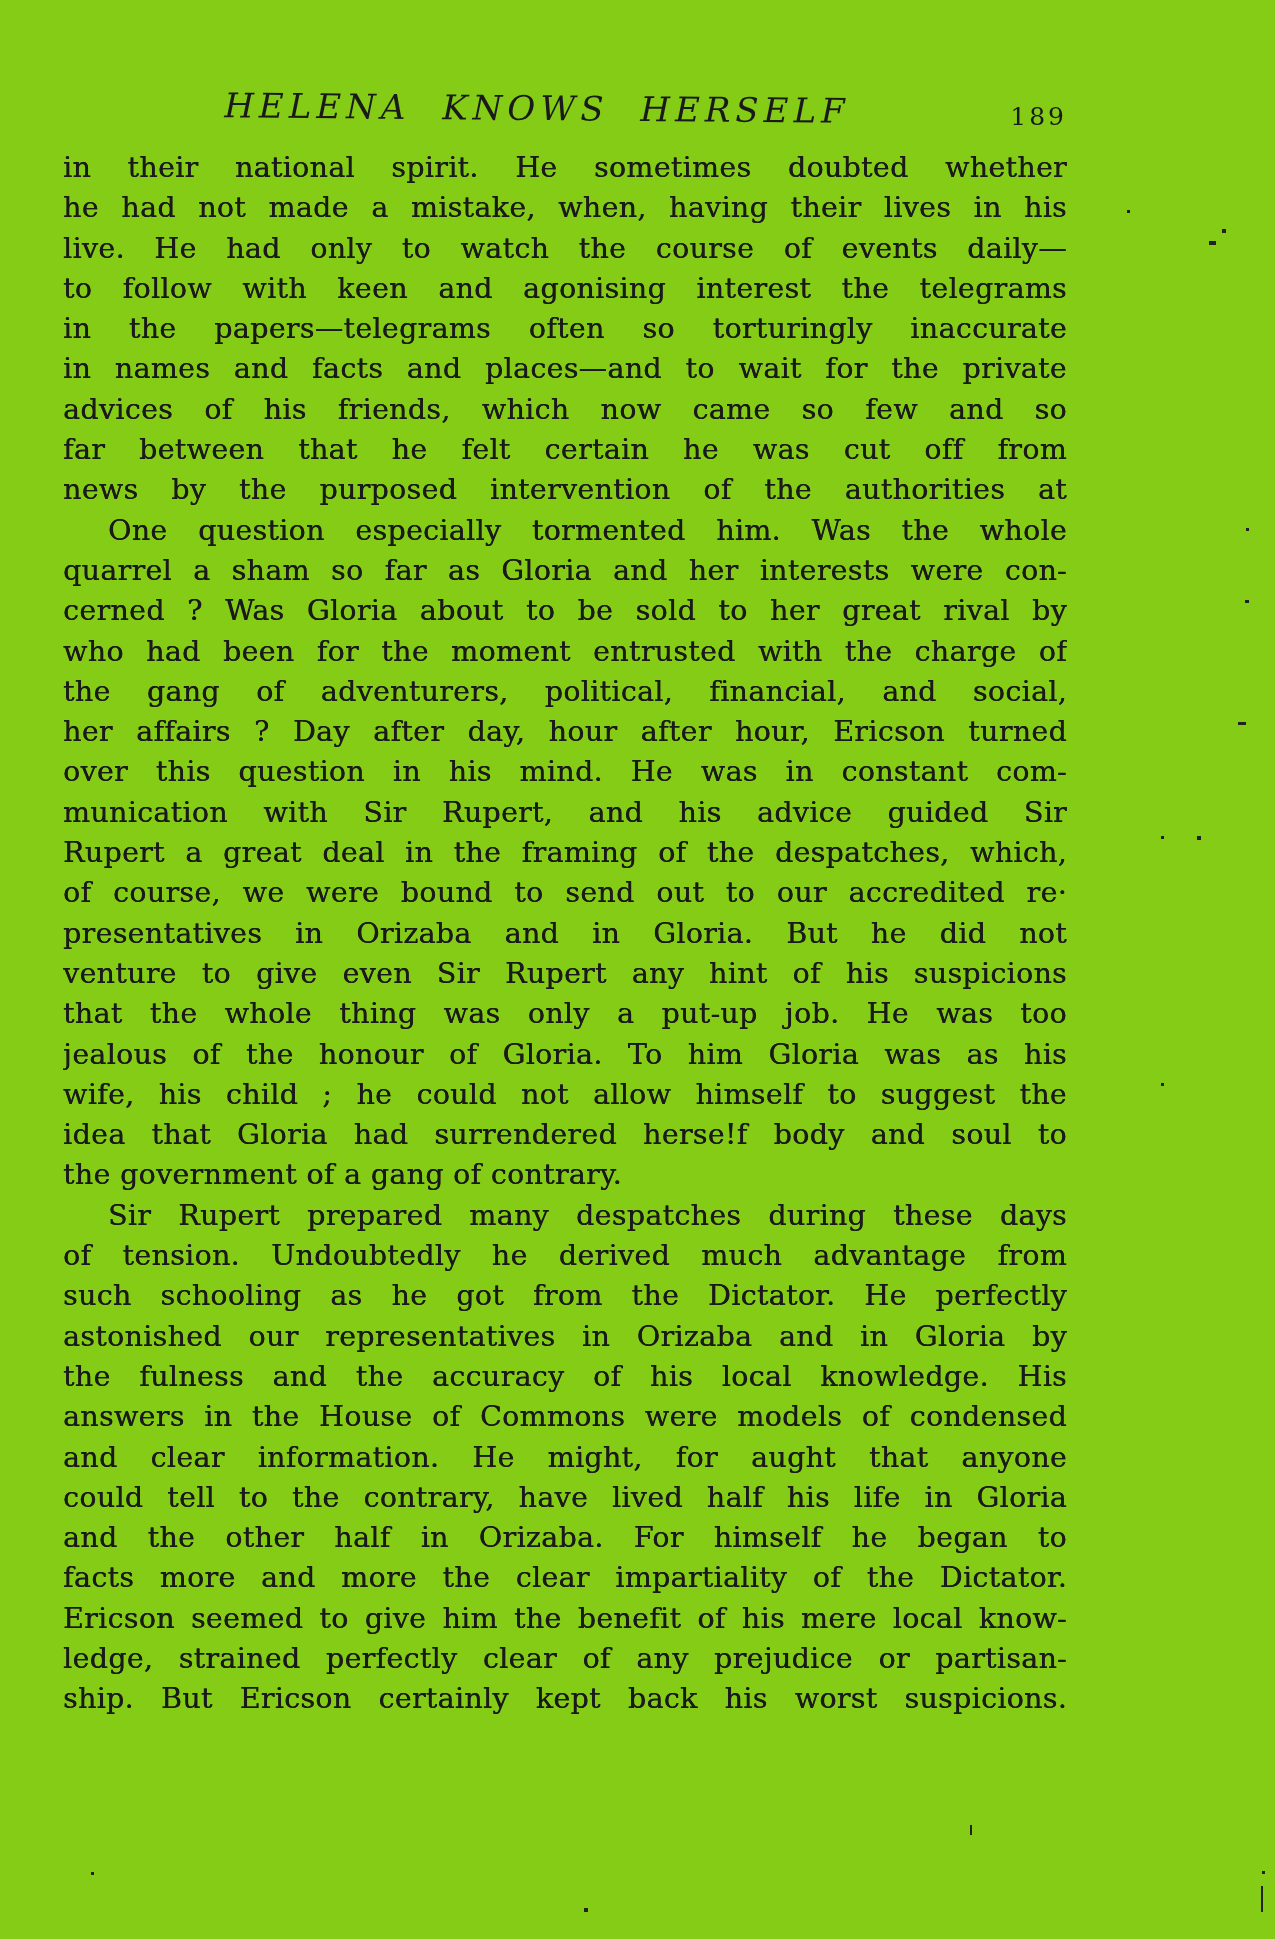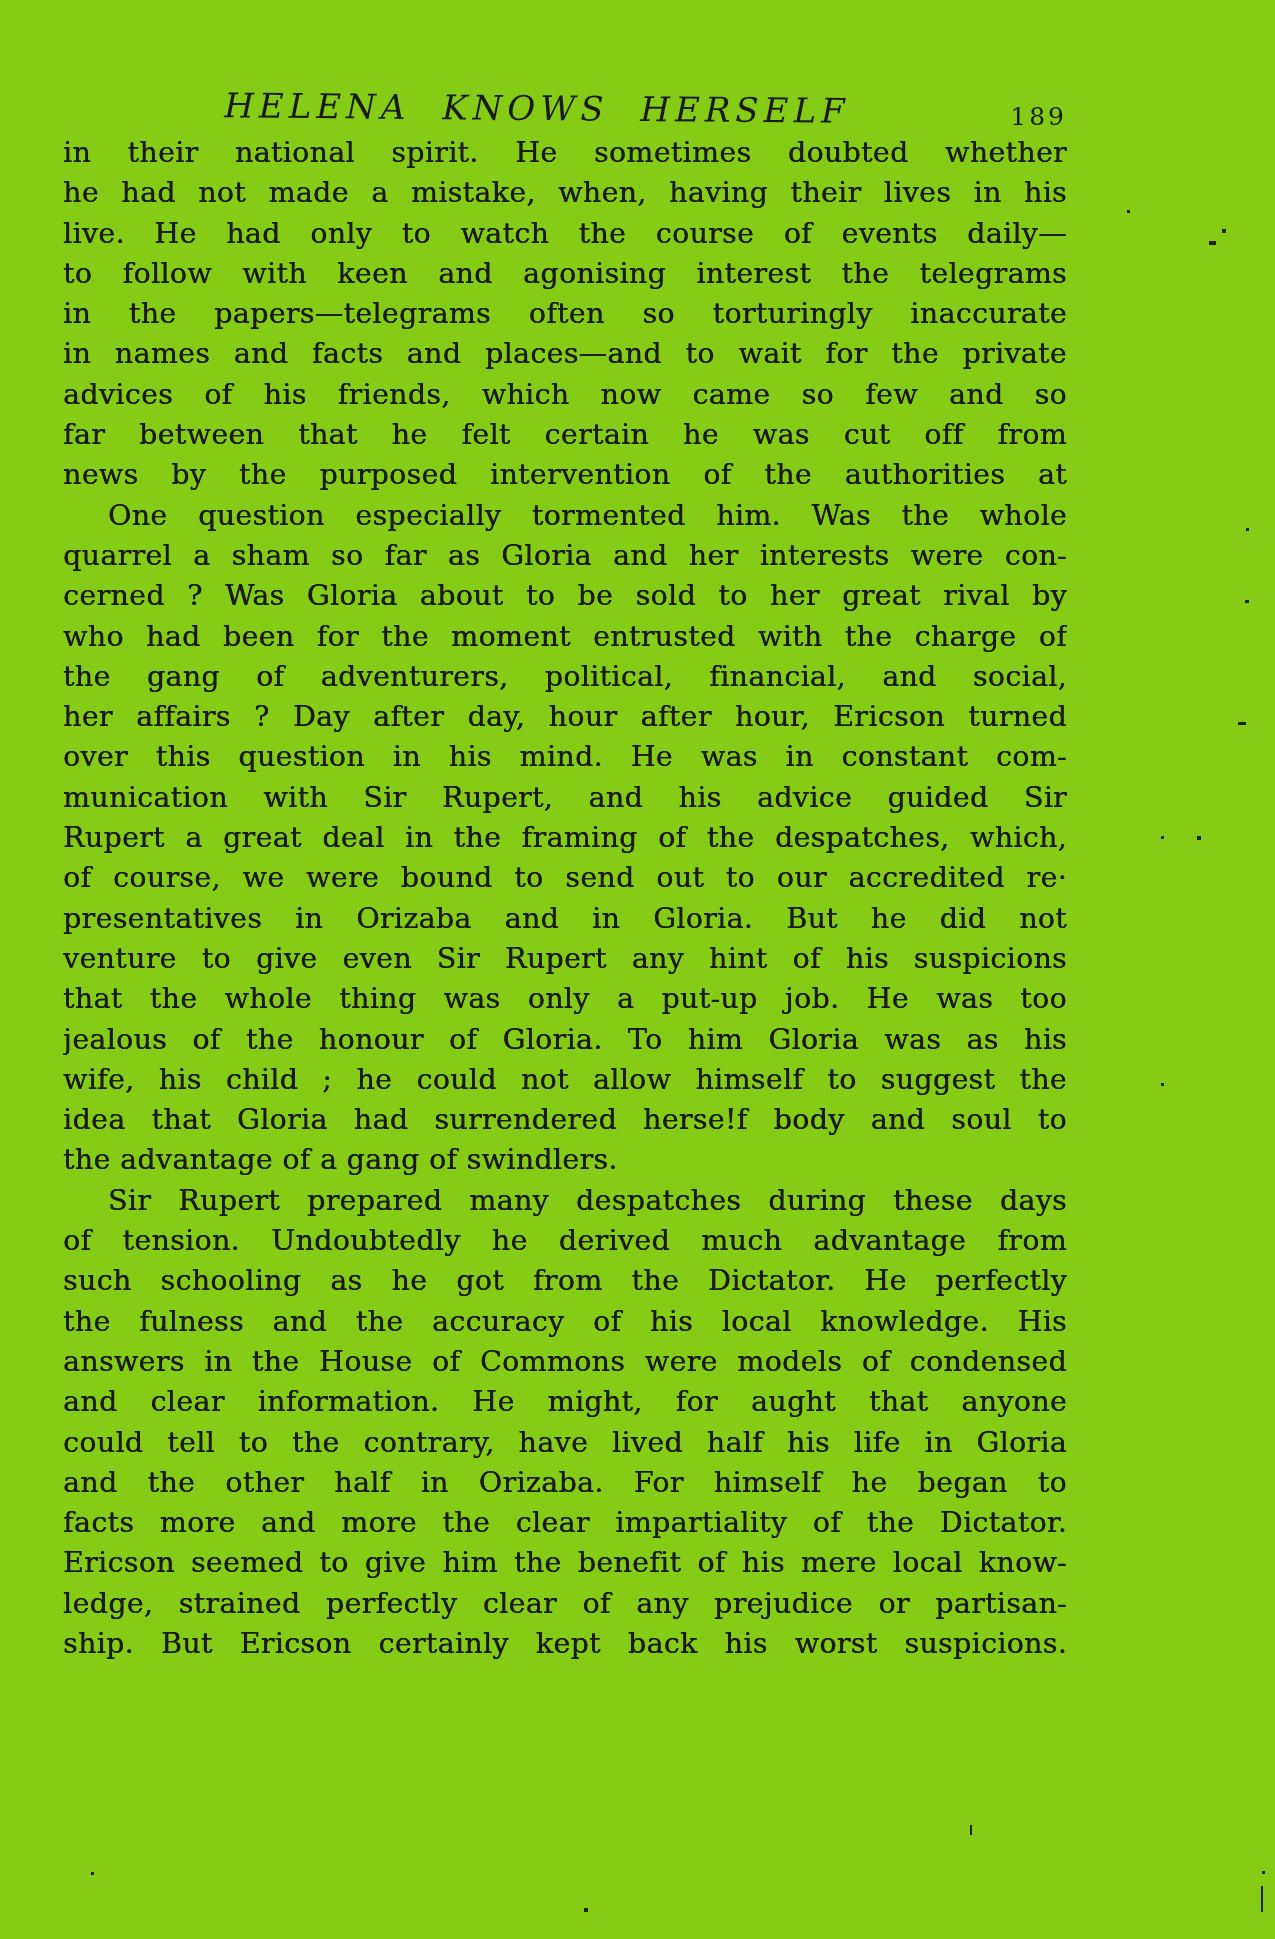"in their national spirit. He" .body-text { top: 133px -> 148px }
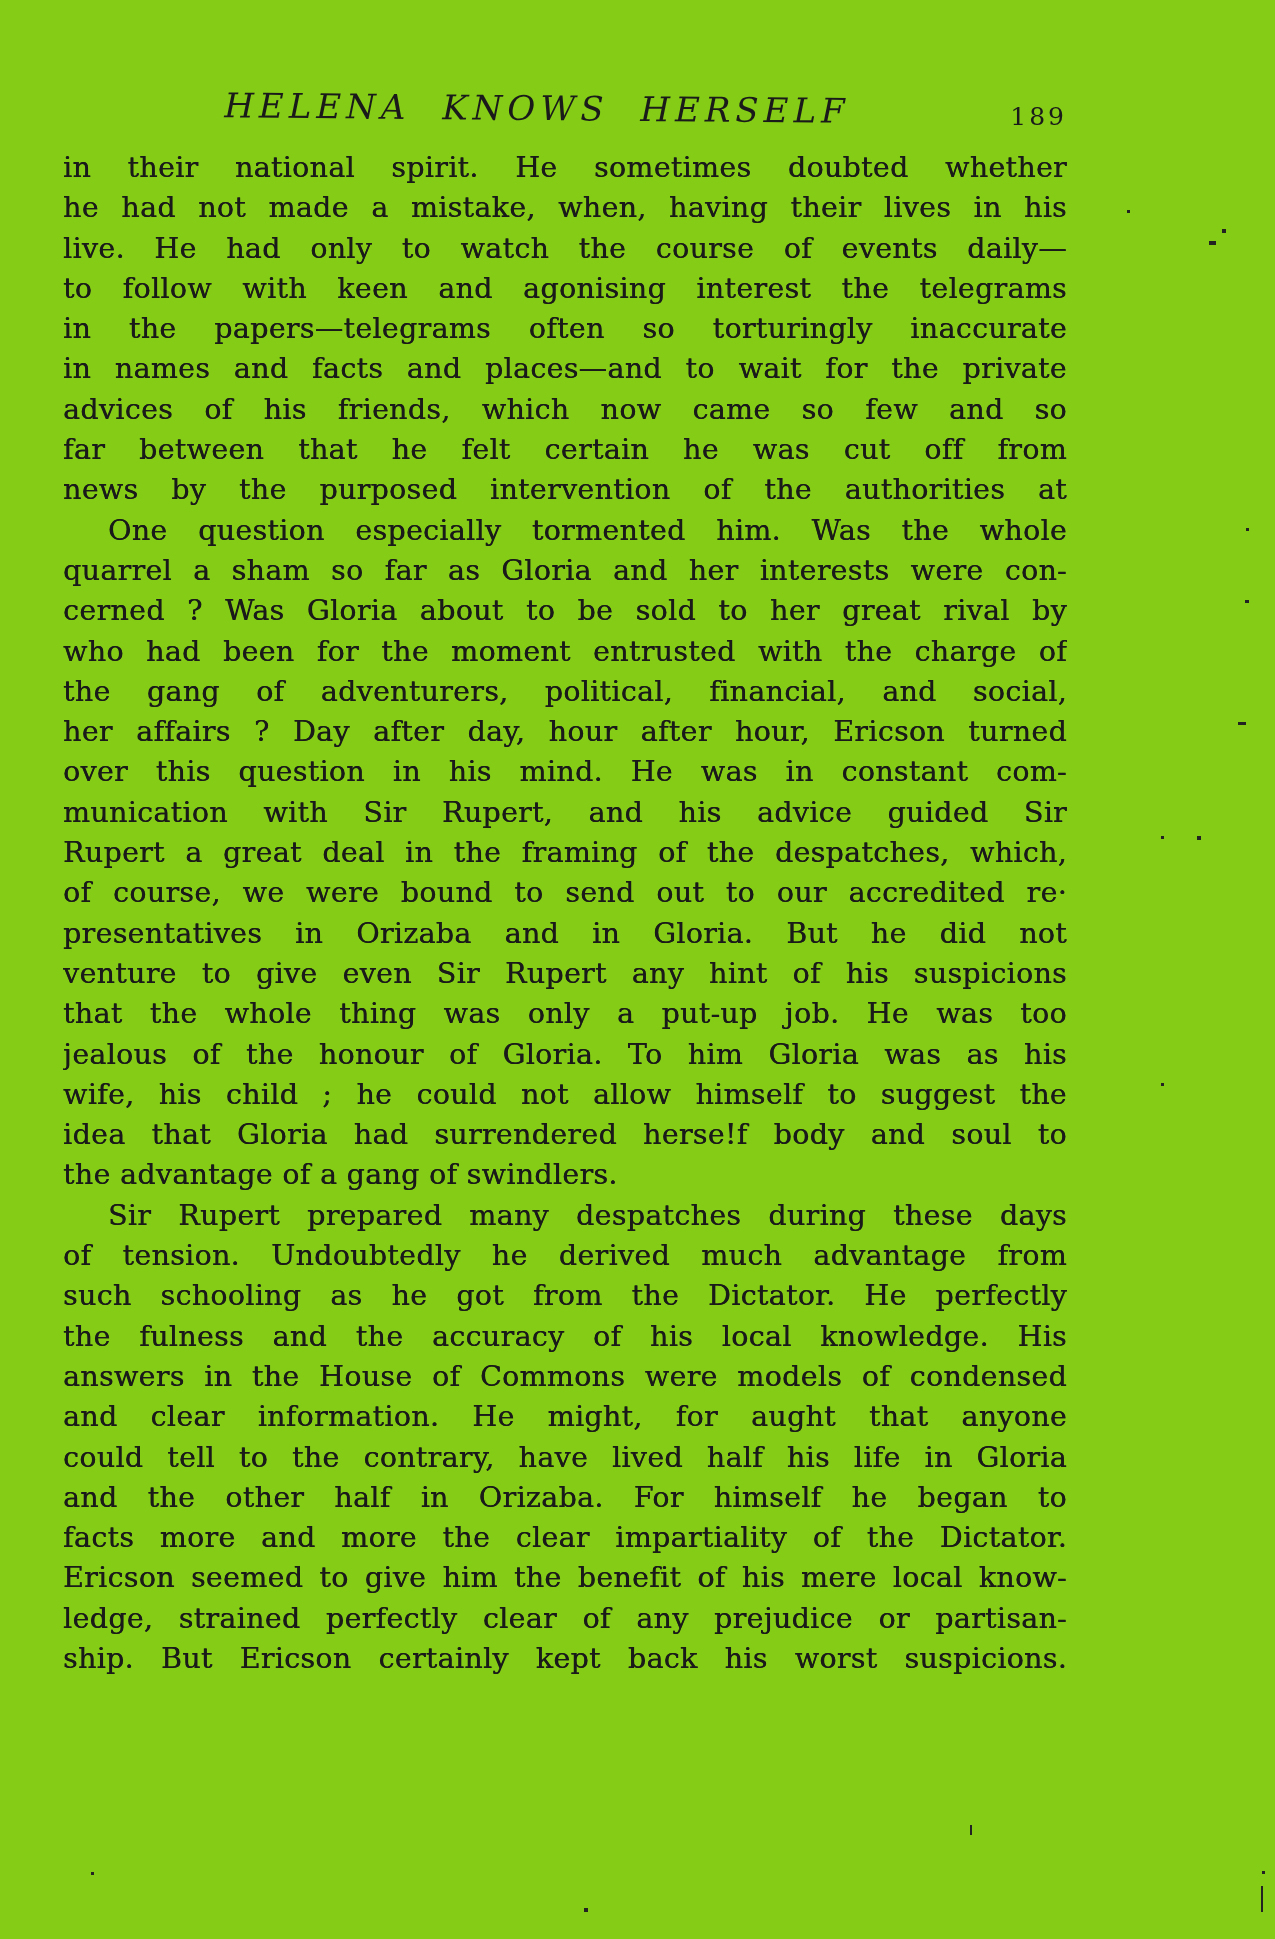"the advantage of a gang" div.line { text: advantage of a gang of swindlers -> government of a gang of contrary }
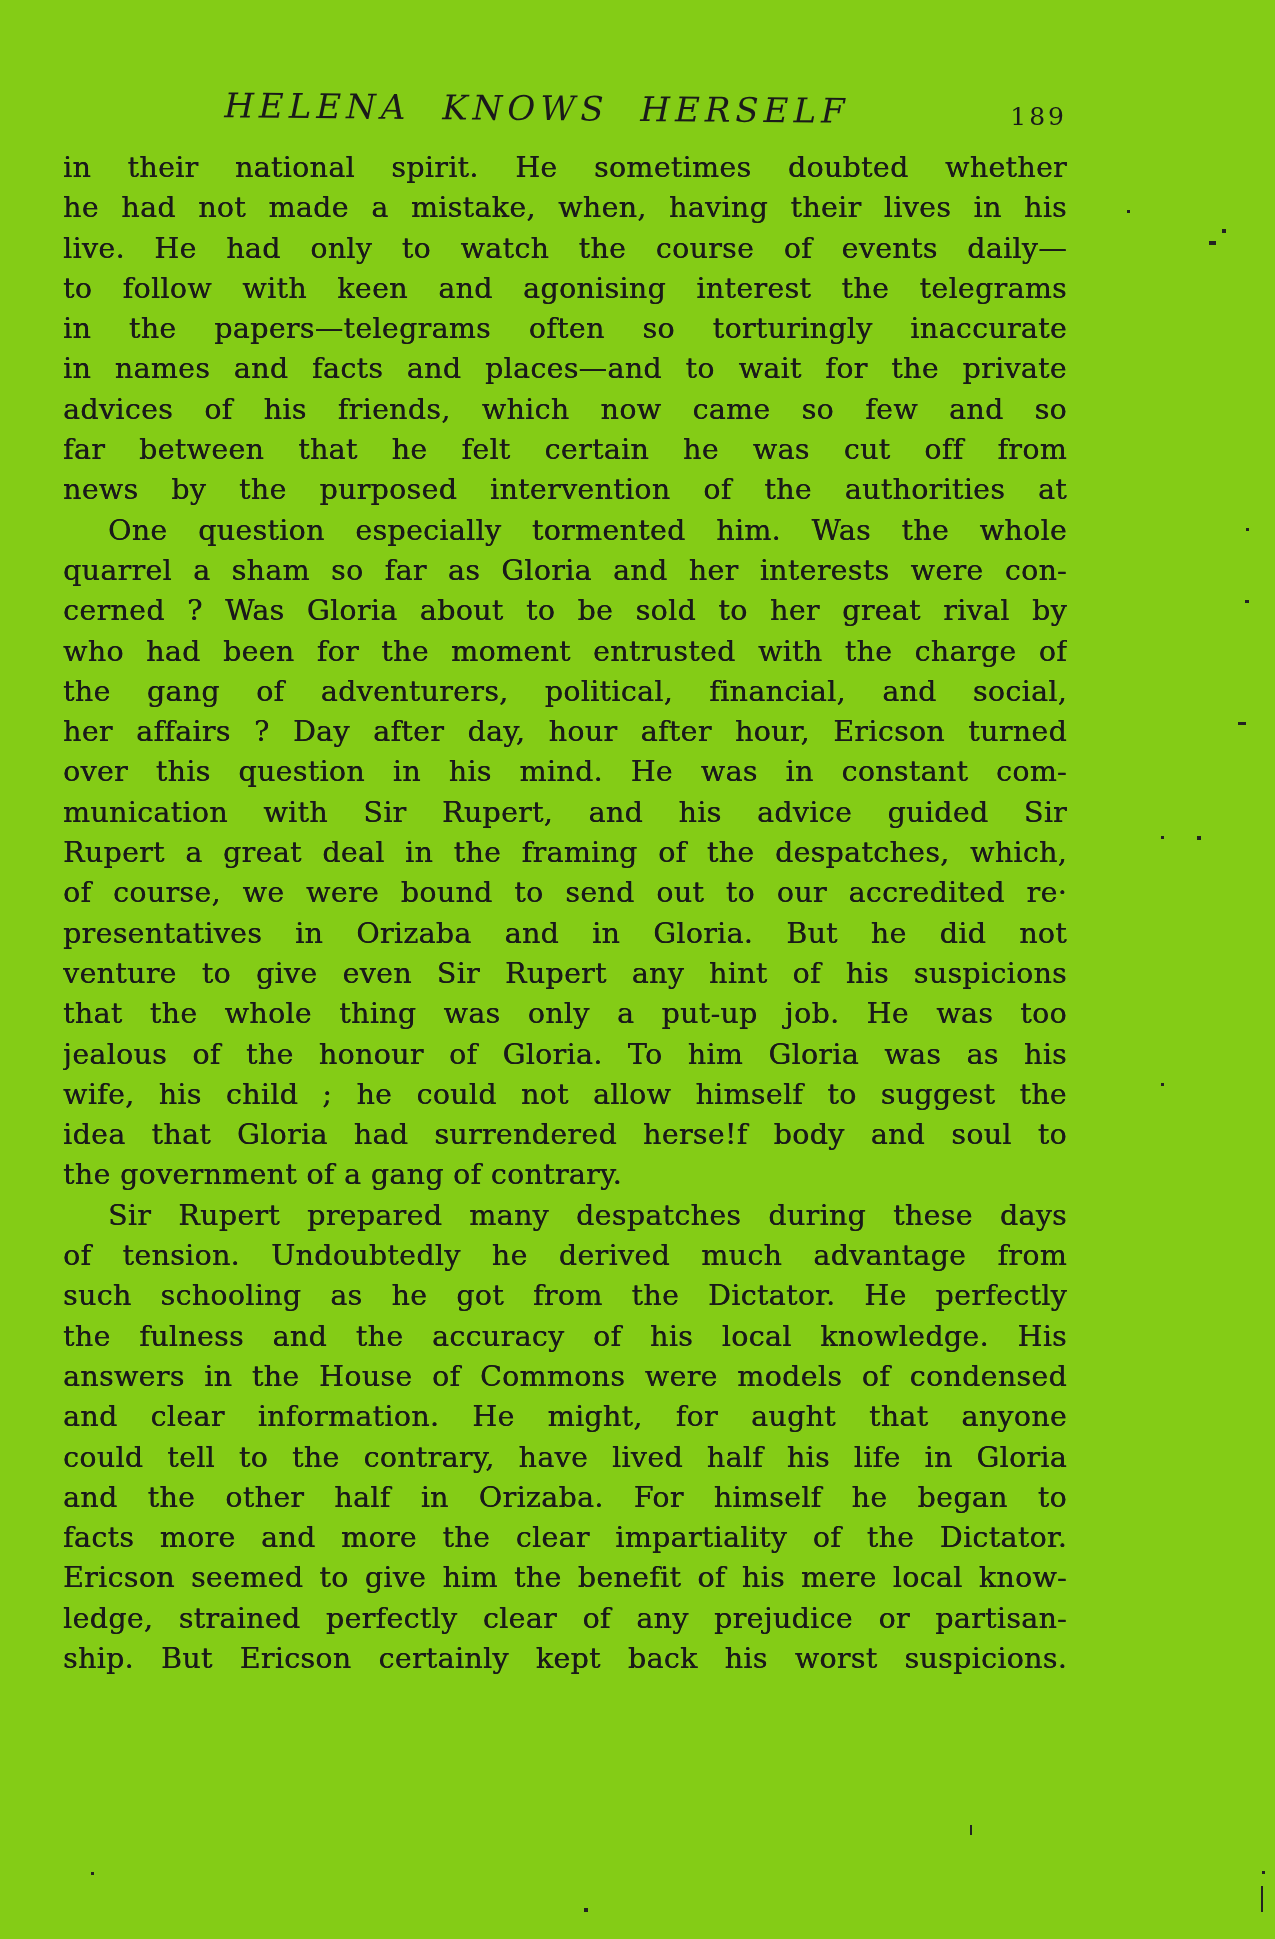"astonished our representatives in" div.line { html: none -> <div>astonished our representatives in Orizaba and in Gloria by</div> }
